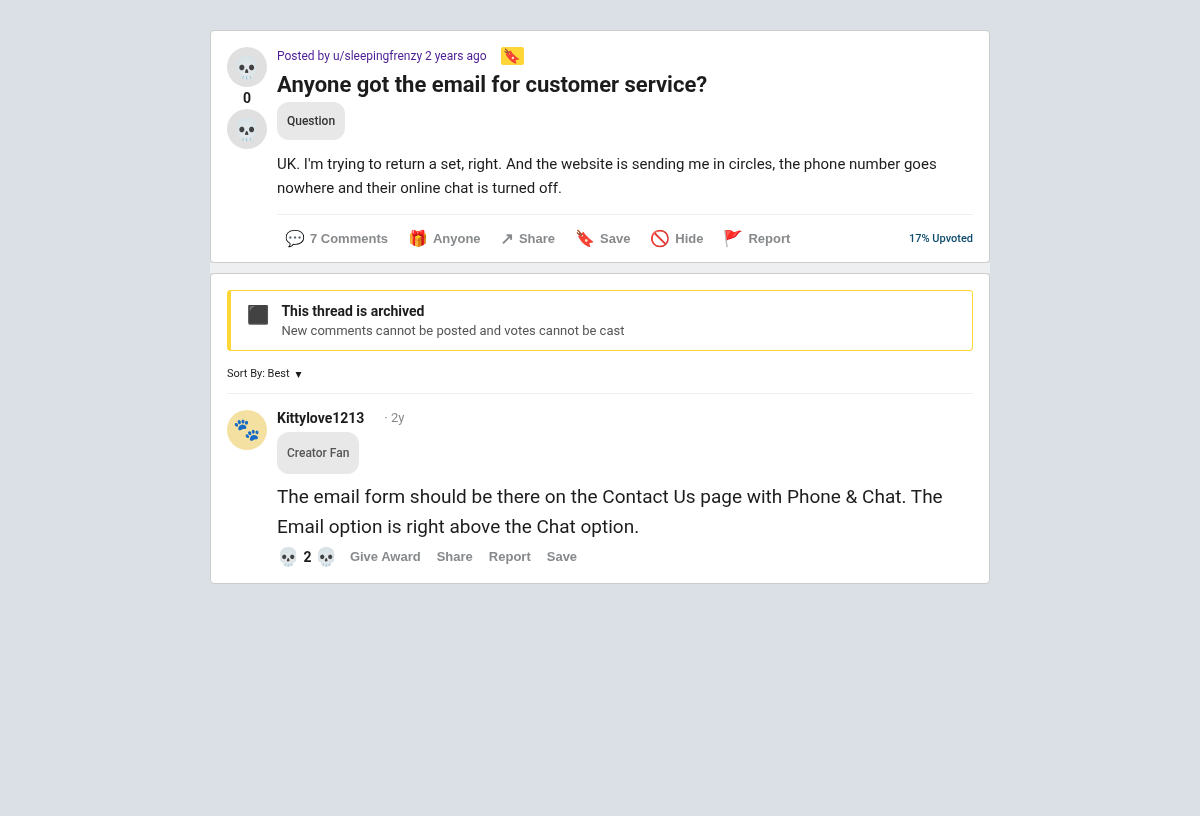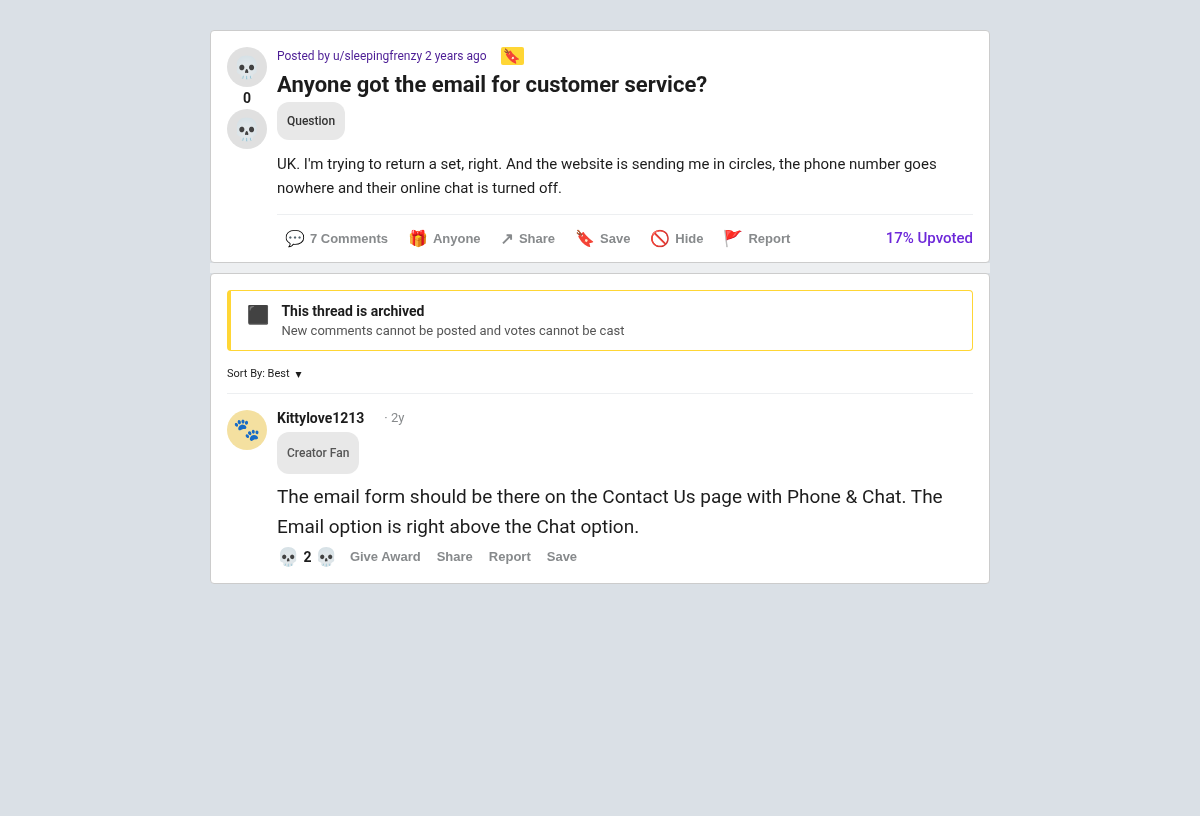"17% Upvoted" .upvote-pct { color: #6d28d9 -> #0c4a6e; font-size: 15px -> 11px }
